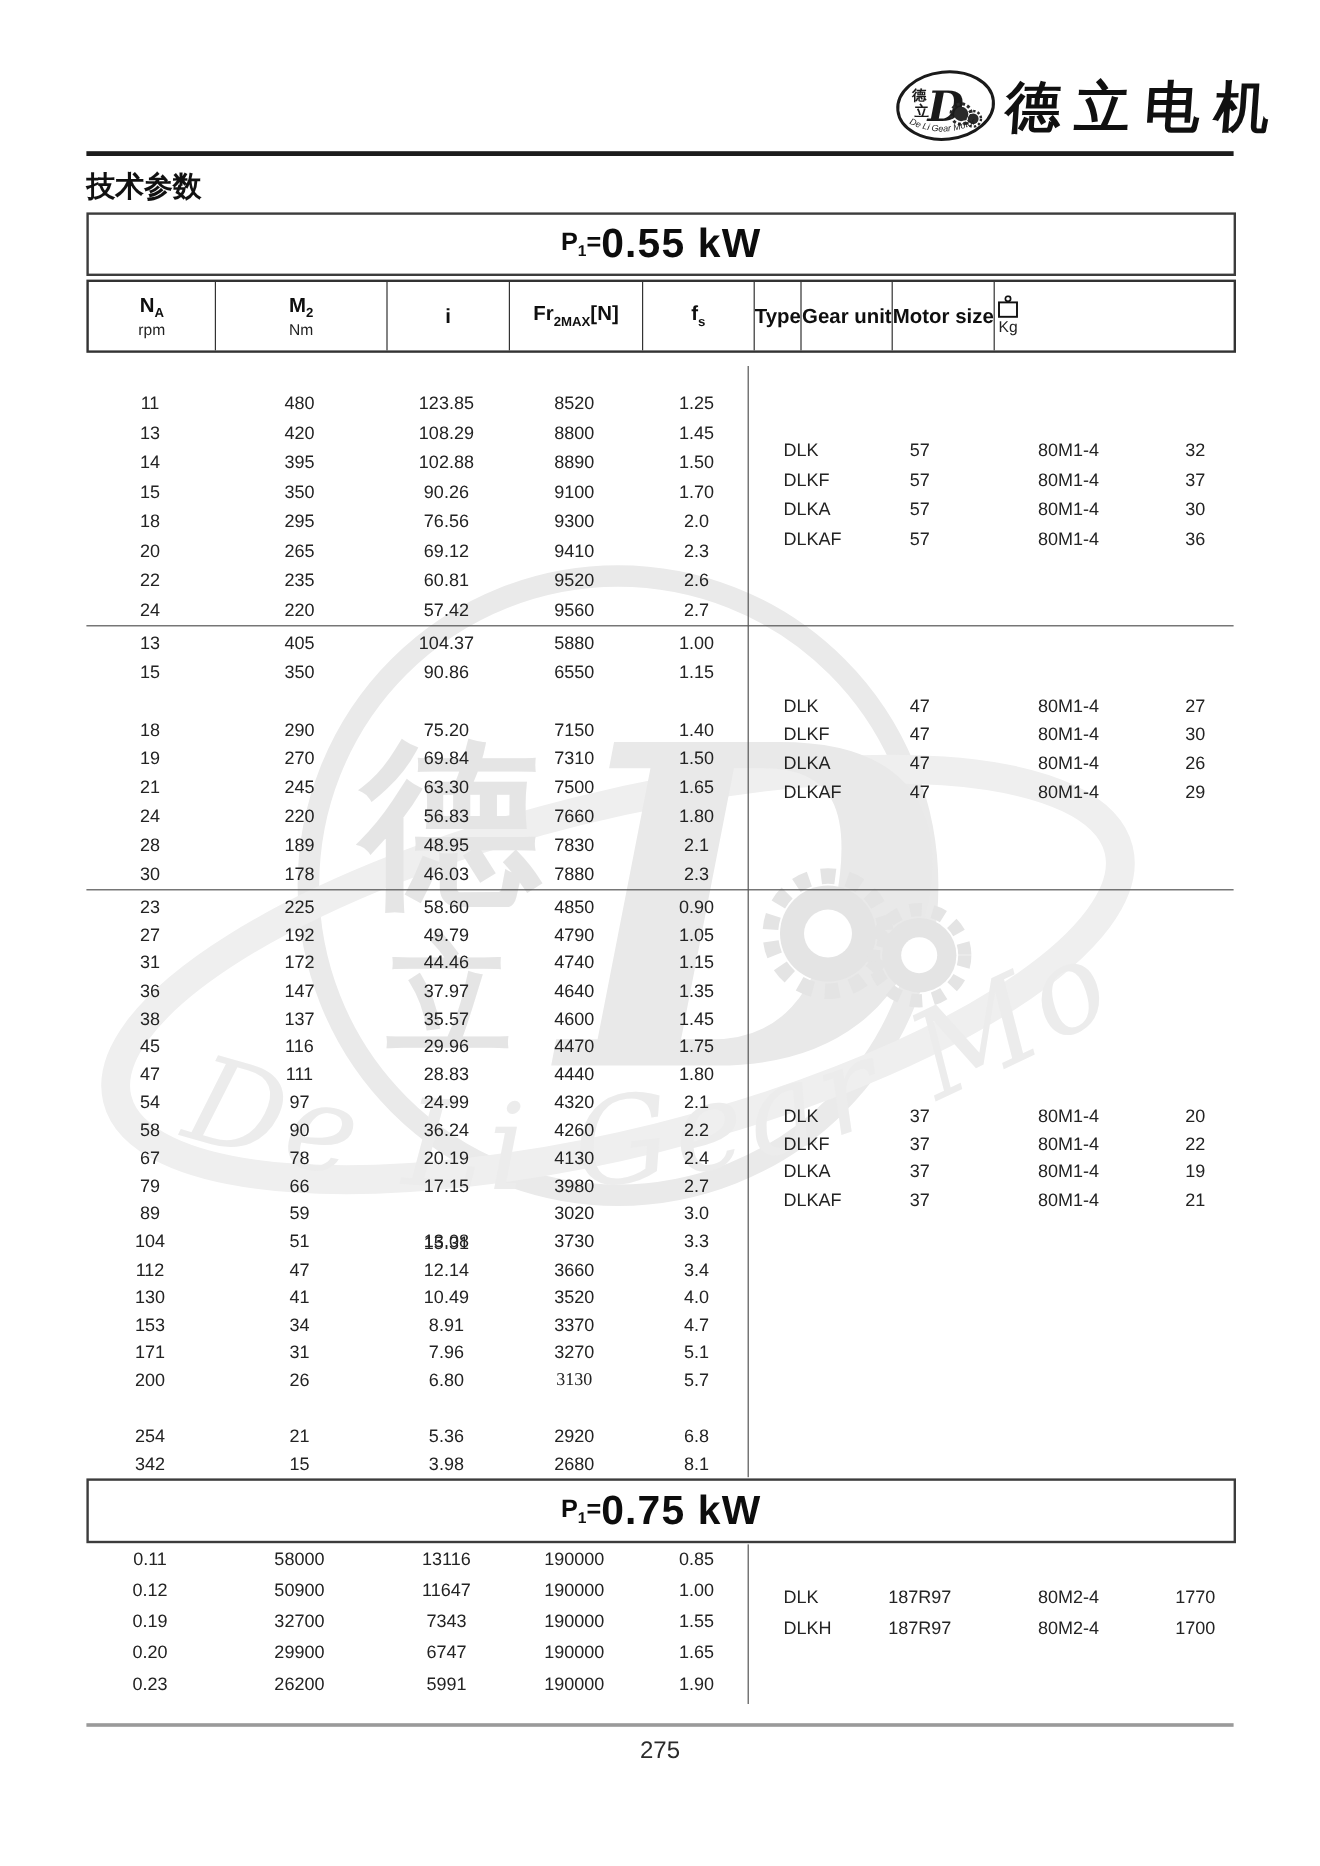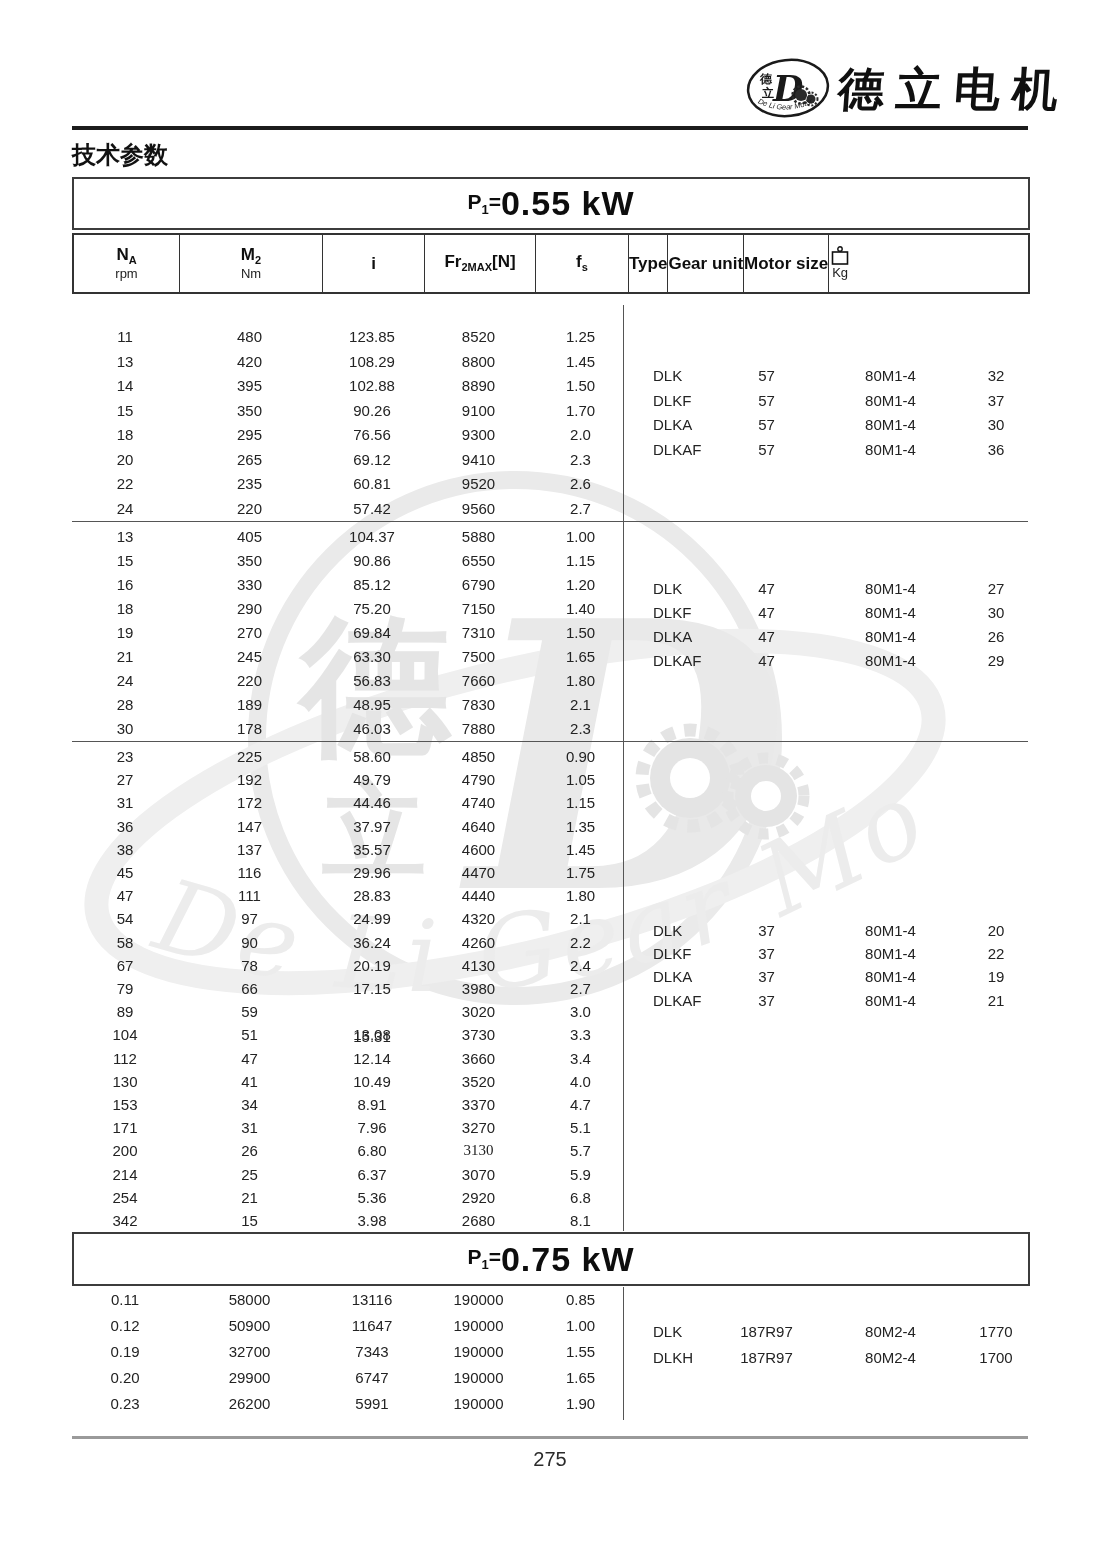"16" div.drow { html: <div> <div>16</div> <div>330</div> <div>85.12</div> <div>6790</div> <div>1.20</div> </div> -> none }
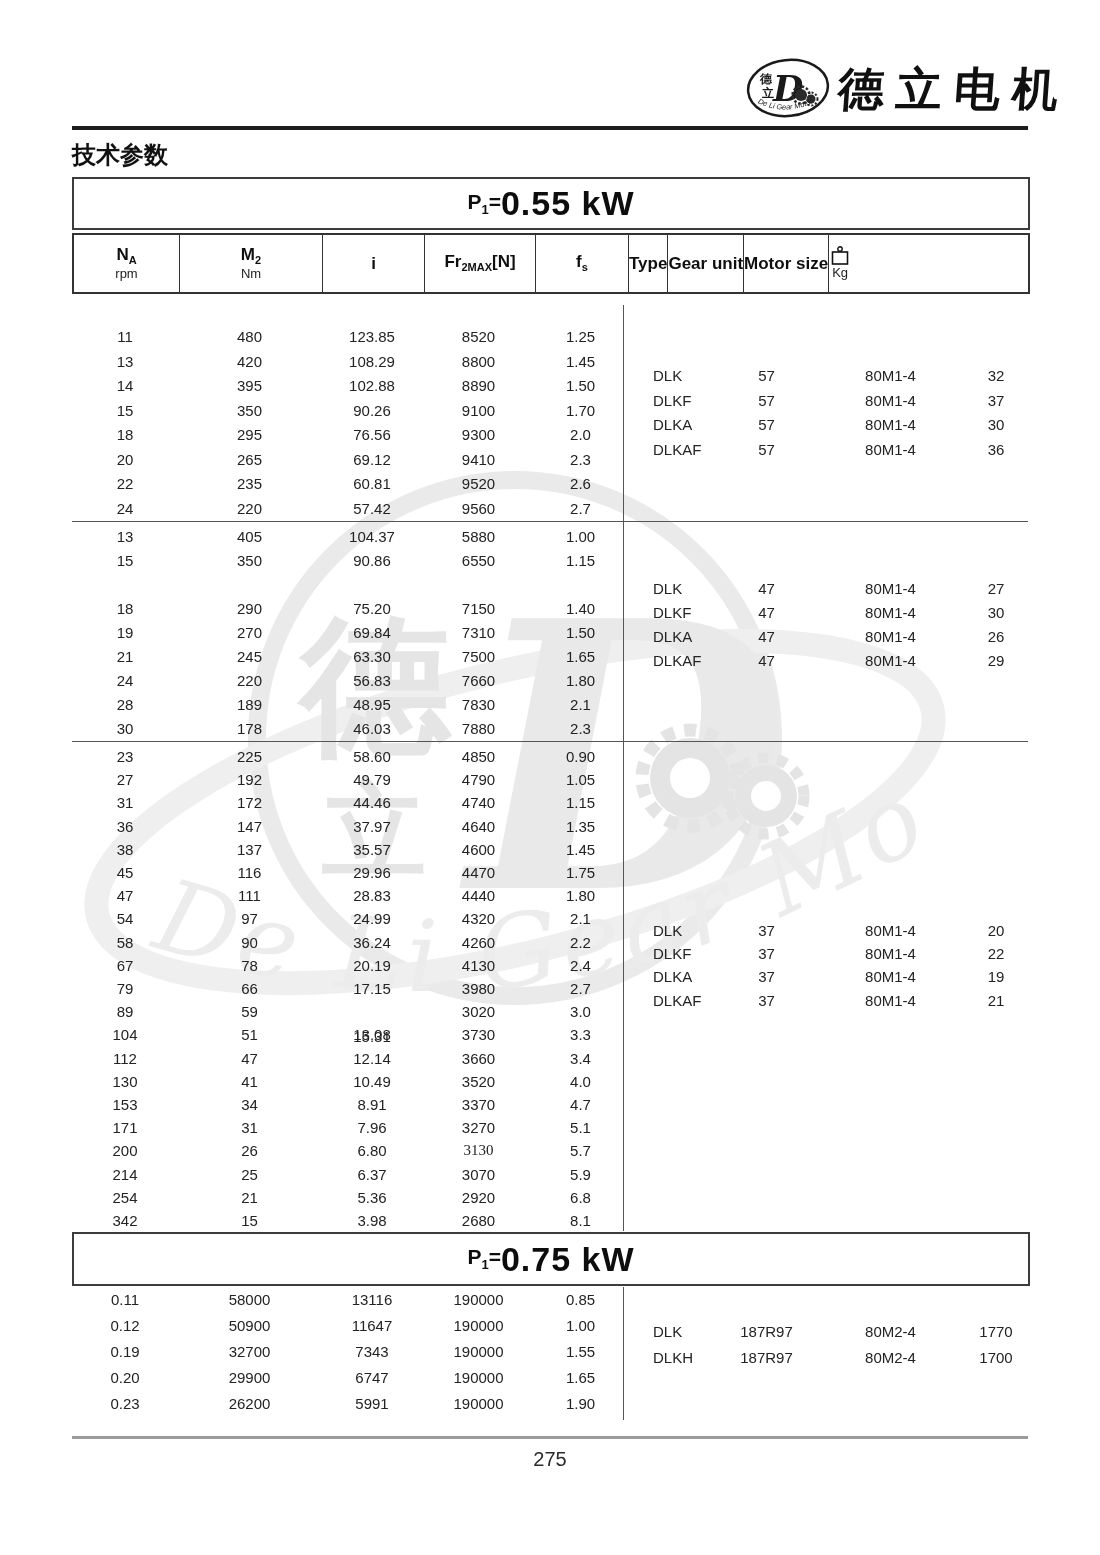"214" div.drow { html: <div> <div>214</div> <div>25</div> <div>6.37</div> <div>3070</div> <div>5.9</div> </div> -> none }
